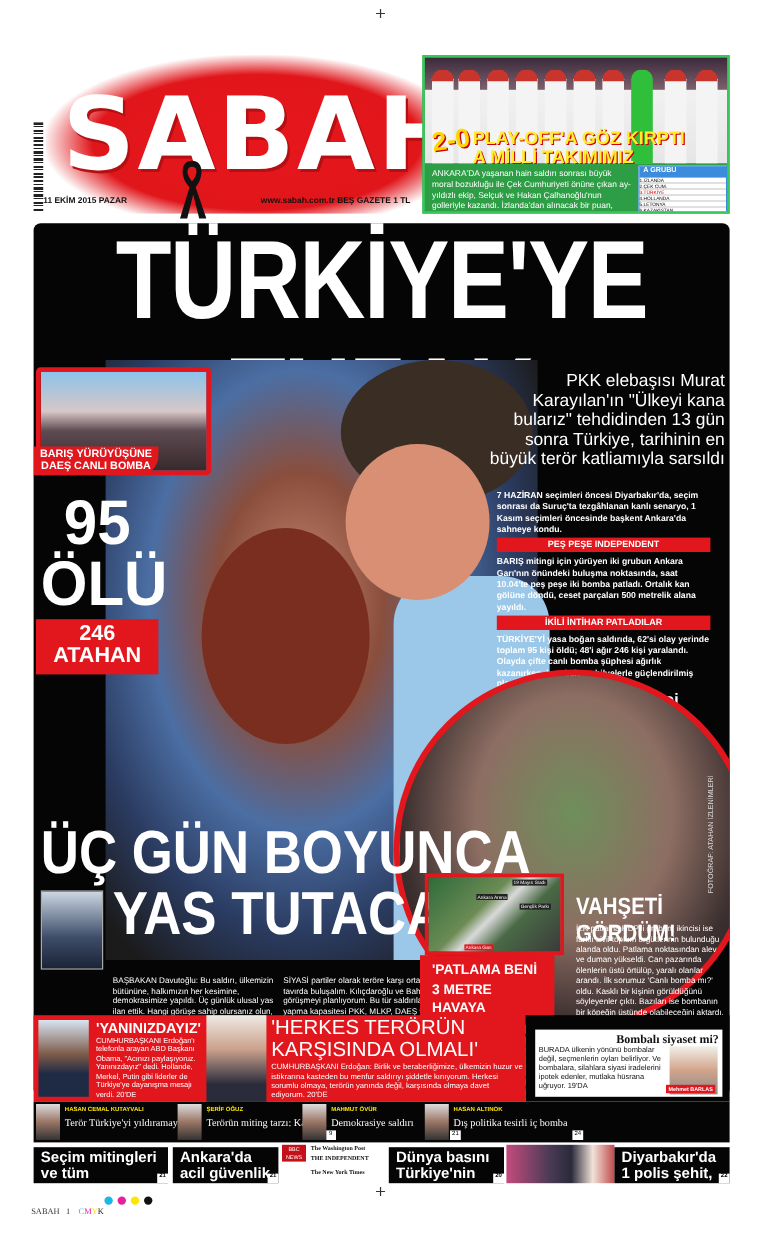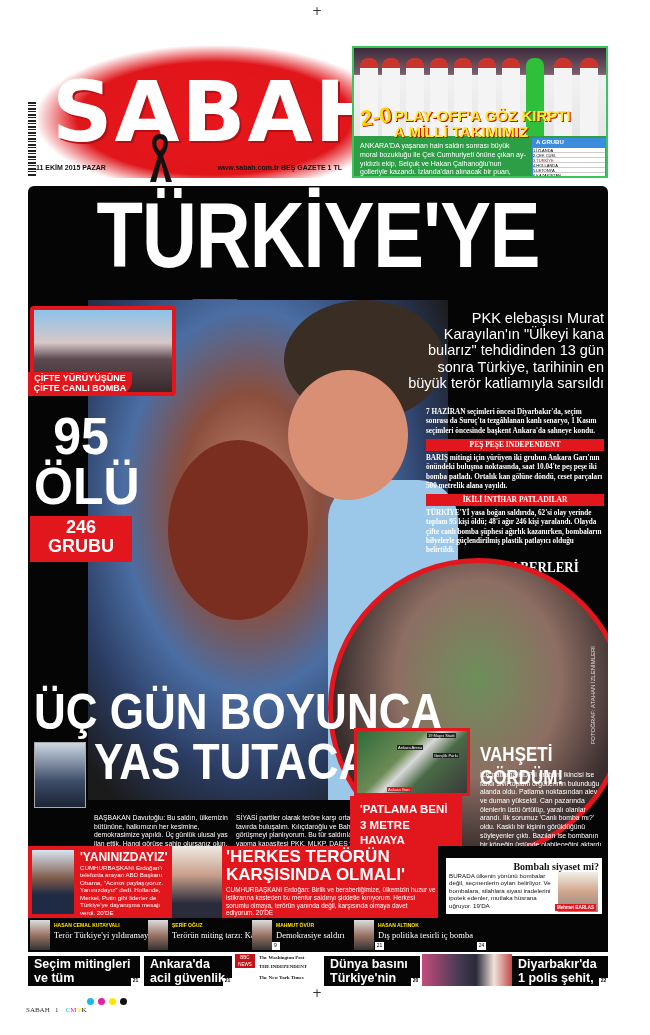"ÇİFTE YÜRÜYÜŞÜNE ÇİFTE CANLI BOMBA" div.inset1-cap { text: ÇİFTE YÜRÜYÜŞÜNE ÇİFTE -> BARIŞ YÜRÜYÜŞÜNE DAEŞ }
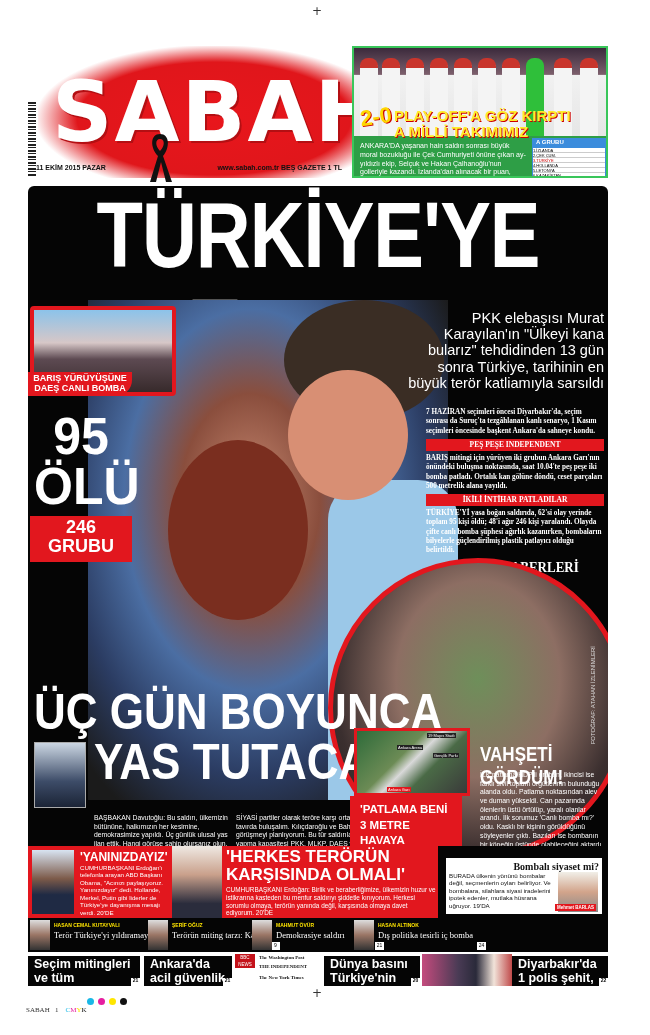"7 HAZİRAN seçimleri öncesi" .story { font-family: Liberation Serif, serif -> none; left: 398px -> 386px }
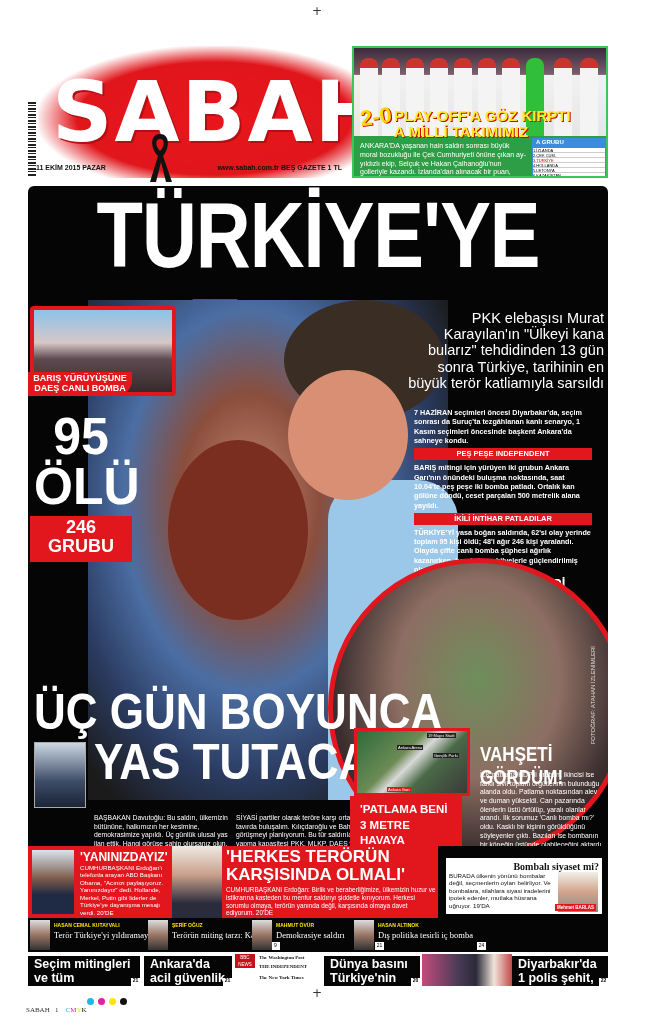"GRUBU" div { text: GRUBU -> ATAHAN }
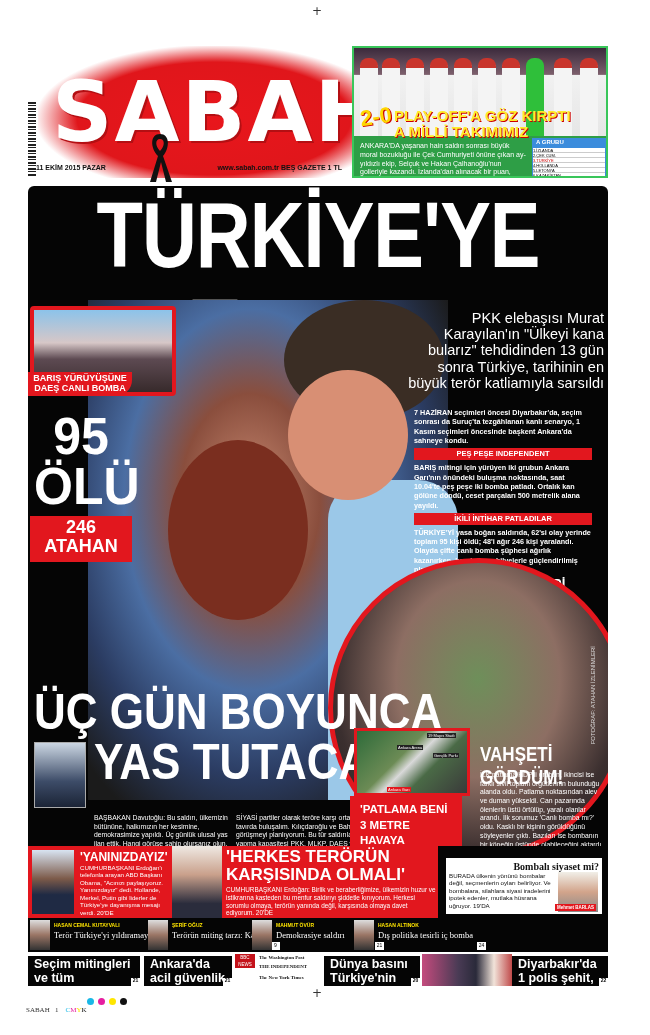"'HERKES TERÖRÜN KARŞISINDA OLMALI'" .herkes-title { font-weight: 700 -> 400 }
